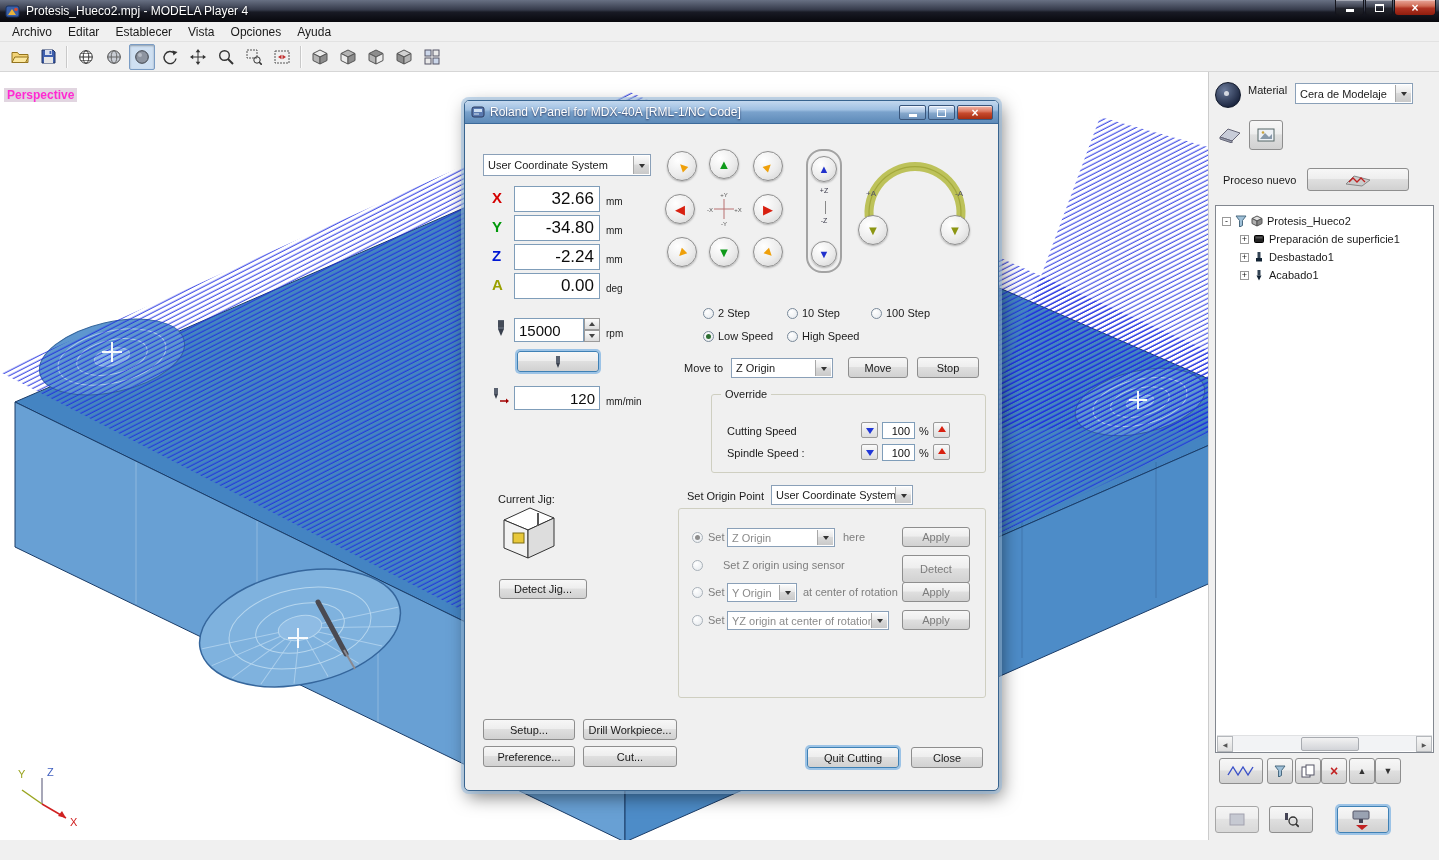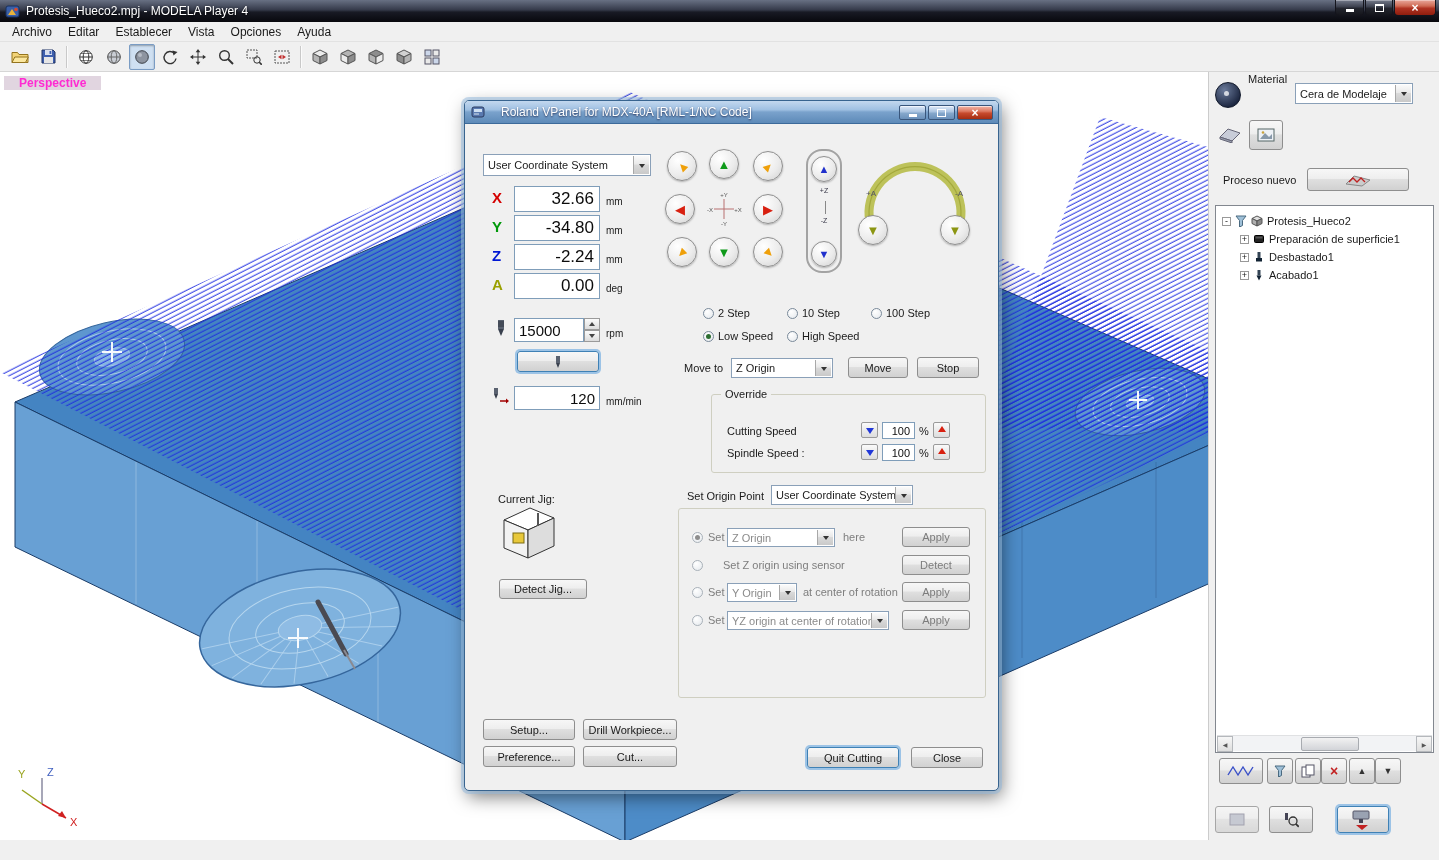"Perspective" #persp { padding: 0 15px -> 0 3px; top: 4px -> 16px }
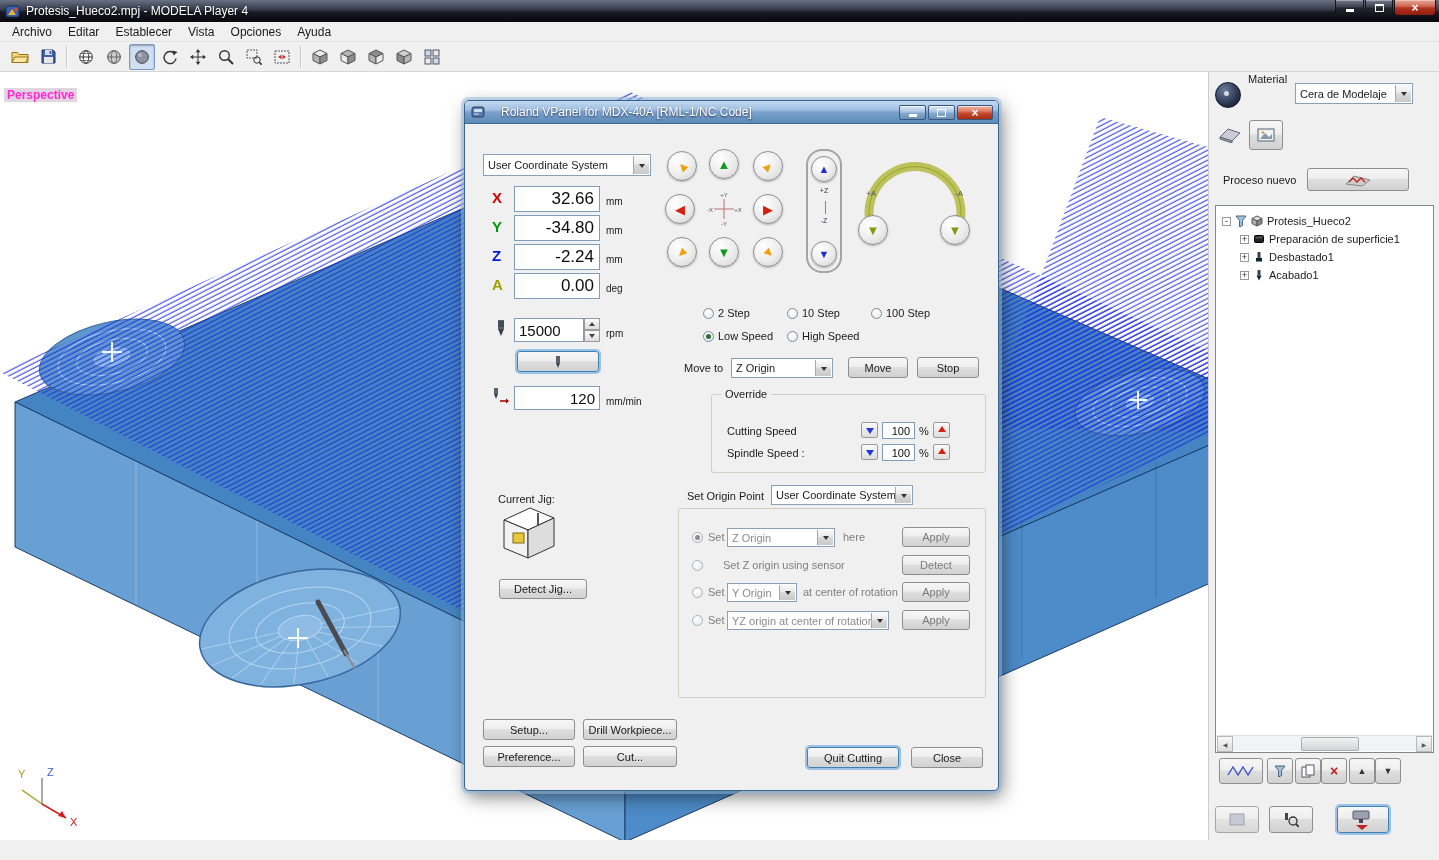"Material" span.lbl { top: 1px -> 12px }
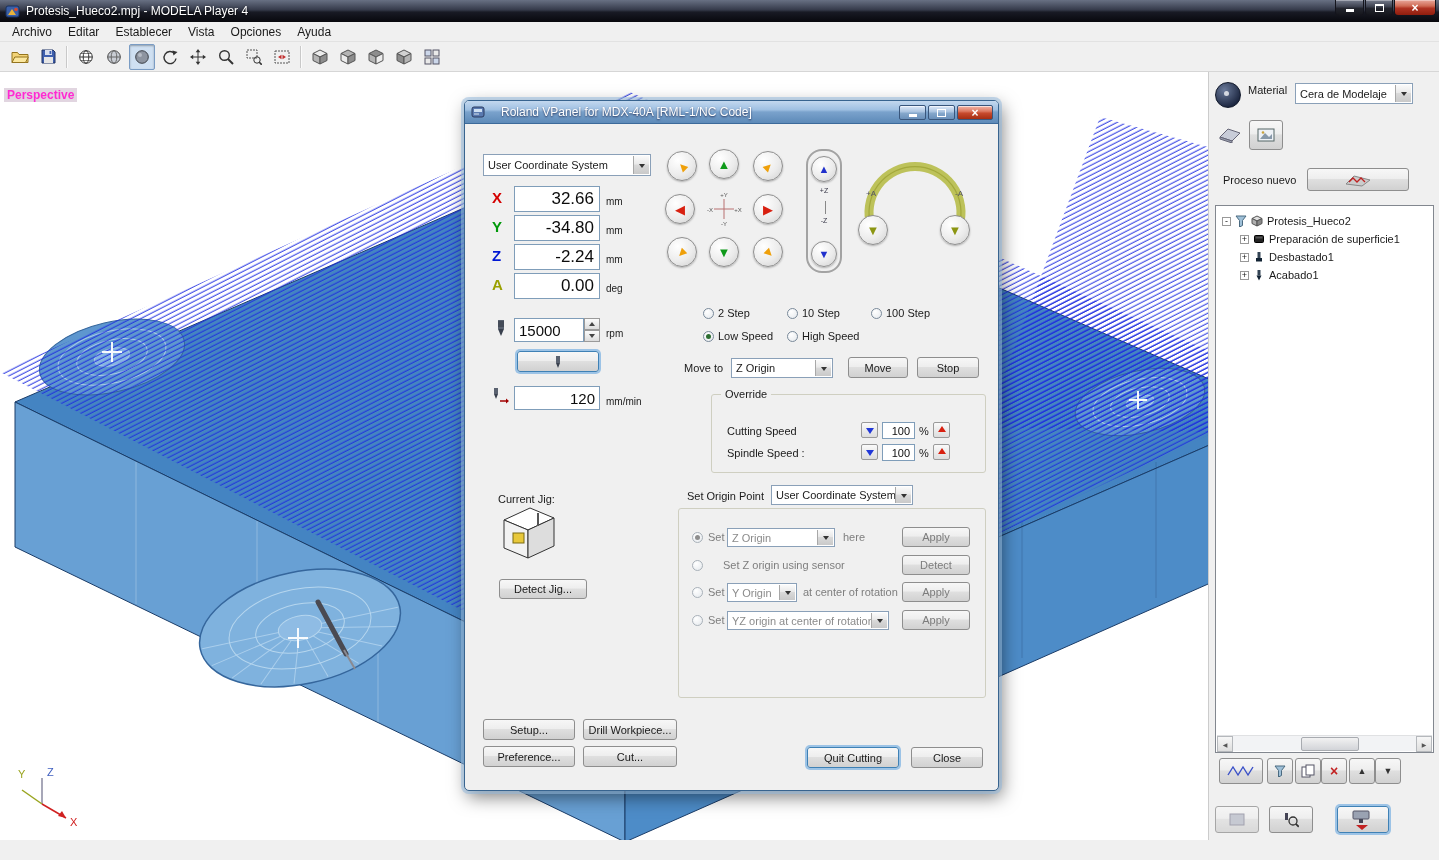"Roland VPanel for MDX-40A [RML-1/NC" .dlg-title-text { margin-left: 16px -> 5px }
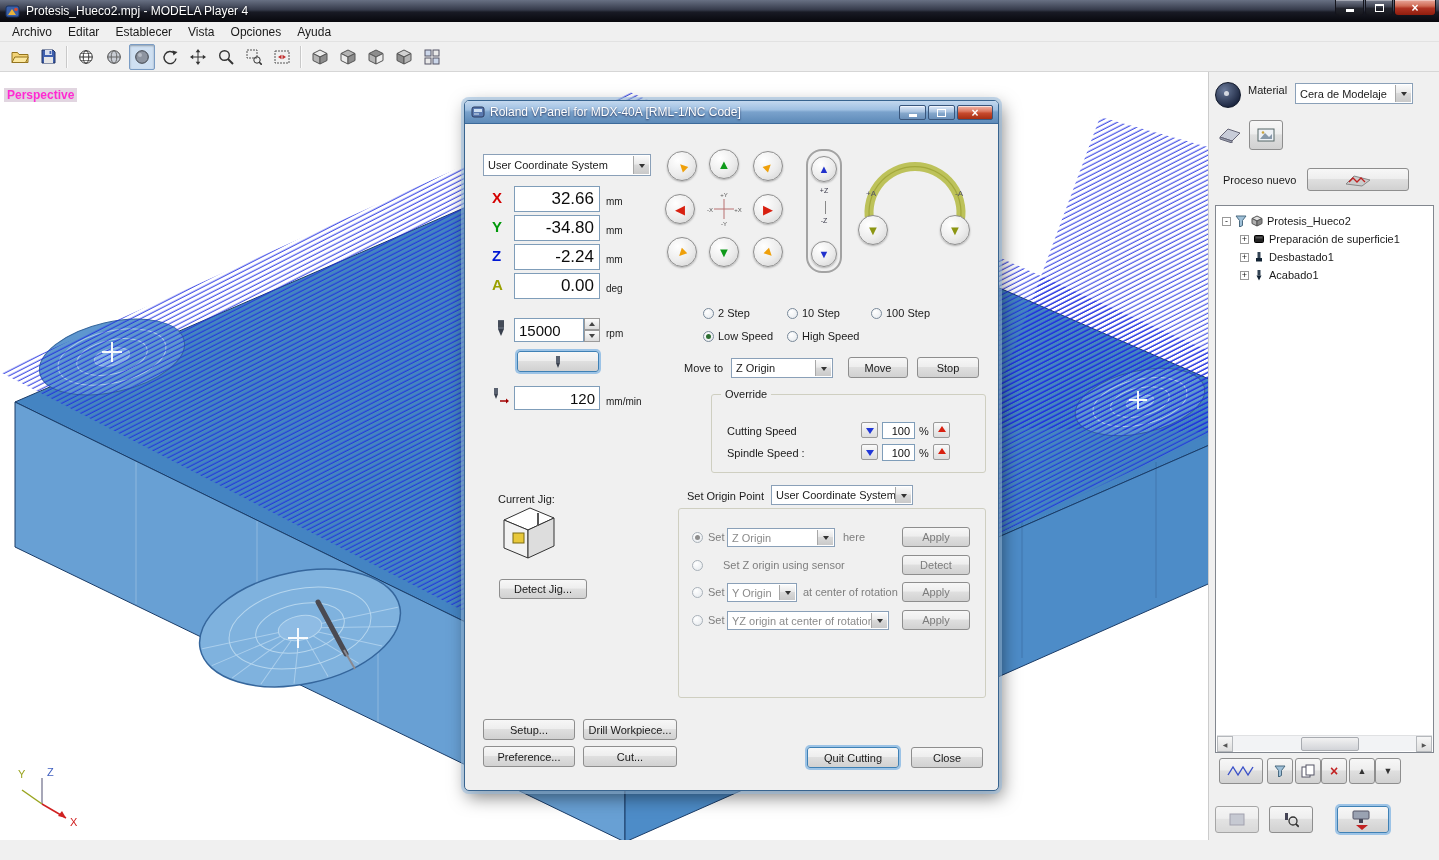"Detect" div.btn { height: 20px -> 28px }
